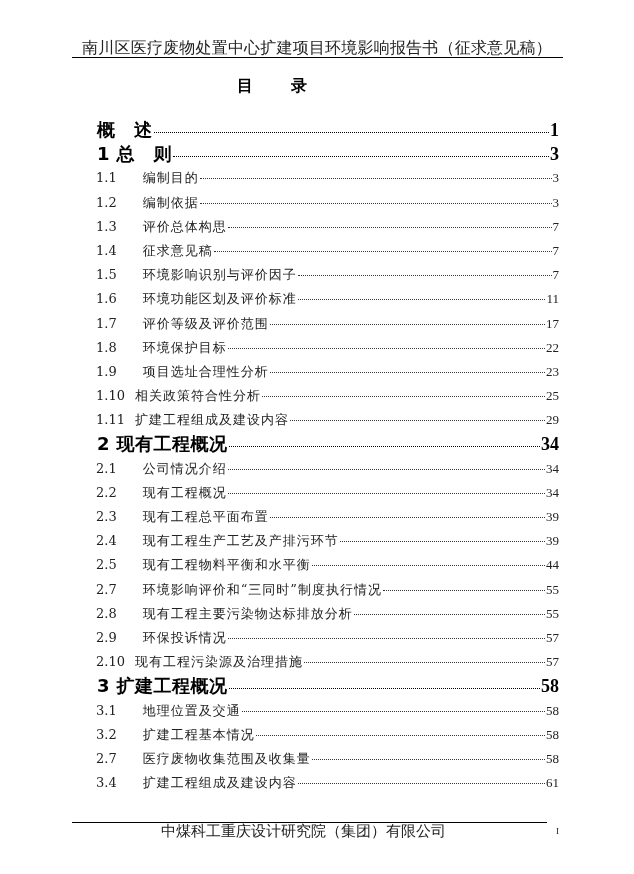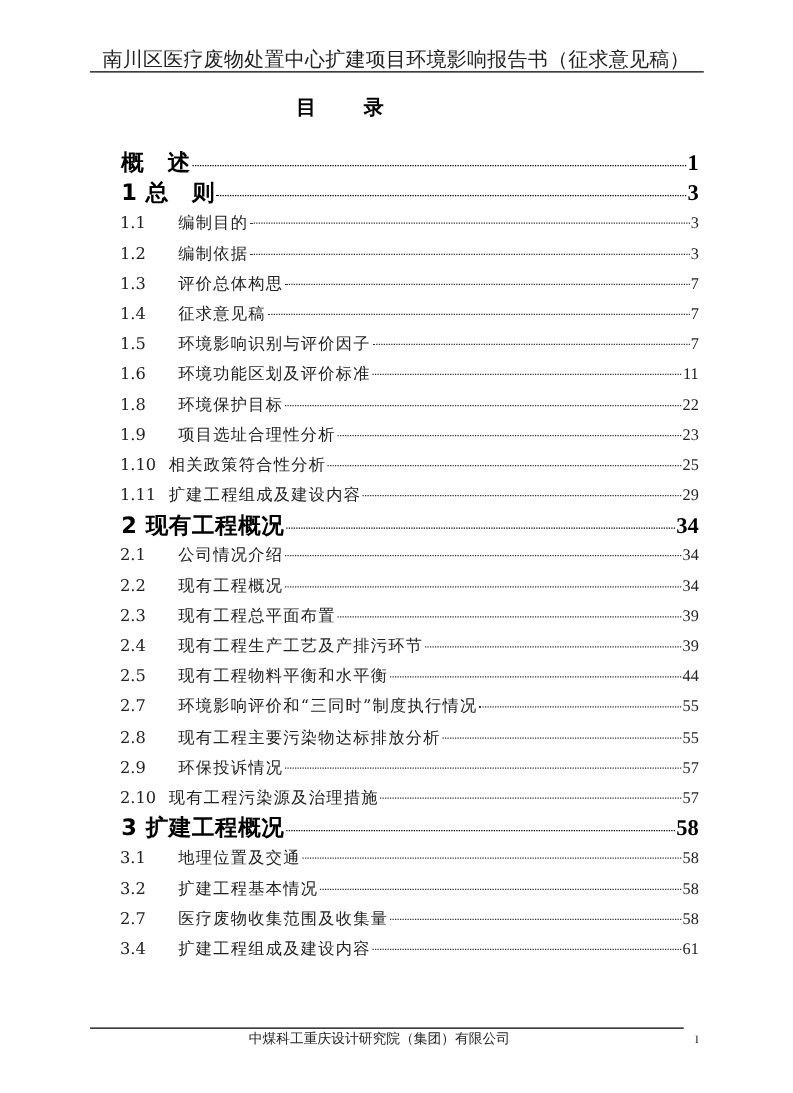"1.7" div.toc-row { html: none -> <div> <span>1.7</span> <span>评价等级及评价范围</span> <span></span> <span>17</span> </div> }
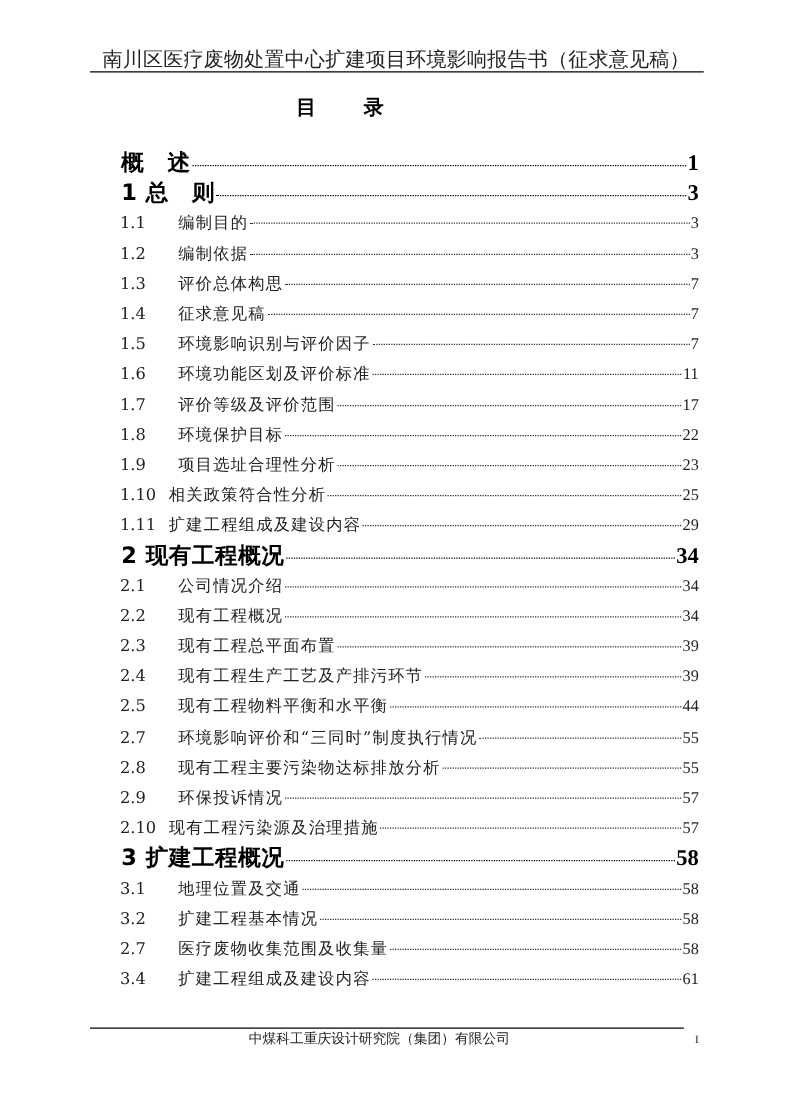"中煤科工重庆设计研究院（集团）有限公司" .running-footer { font-size: 11px -> 15px }
